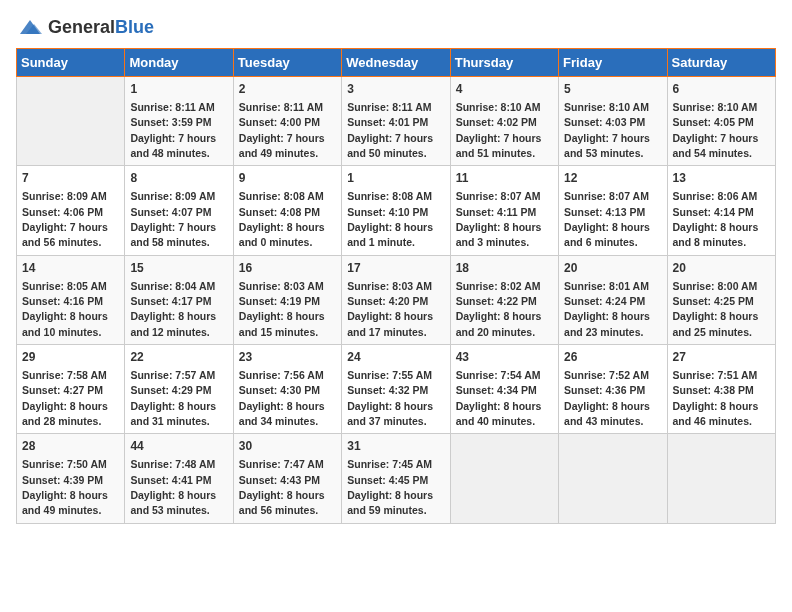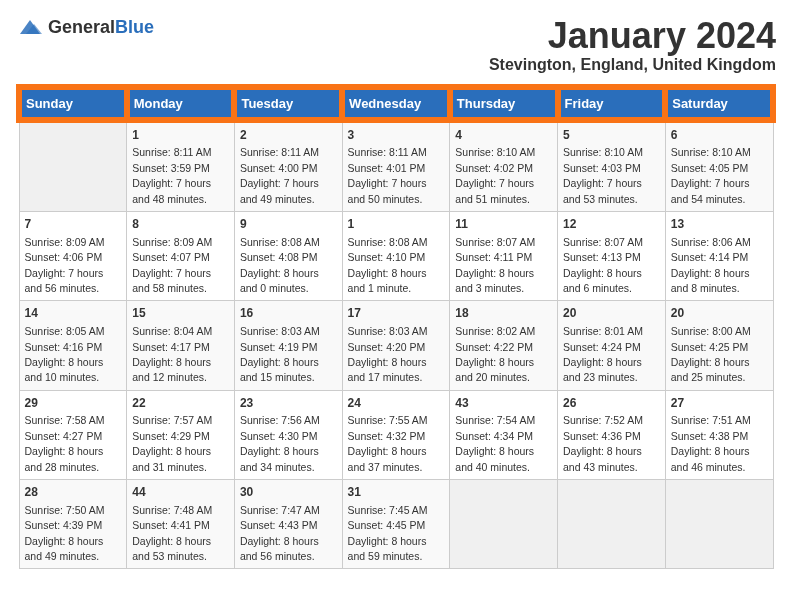"January 2024" div.title-area { html: <div> <div>January 2024</div> <div>Stevington, England, United Kingdom</div> </div> -> none }
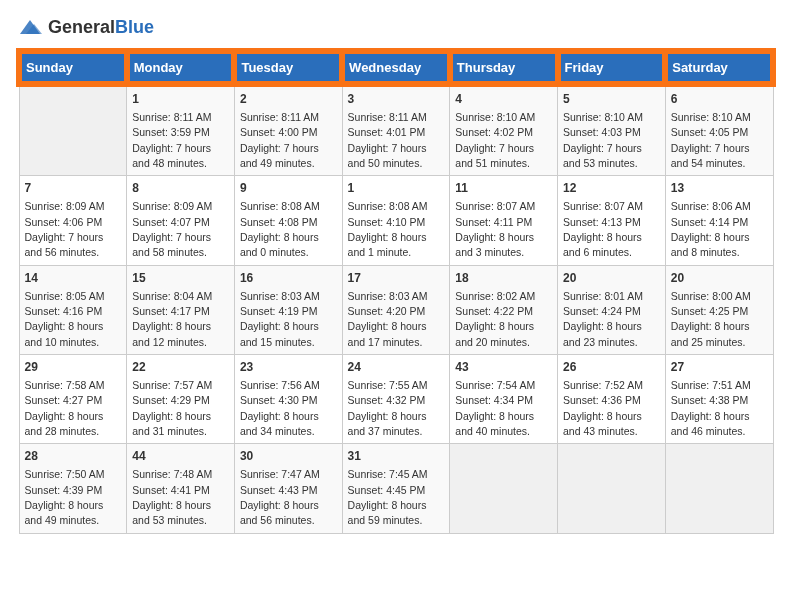"Sunday" thead tr th { border: 6px solid #f97316 -> 1px solid #f97316 }
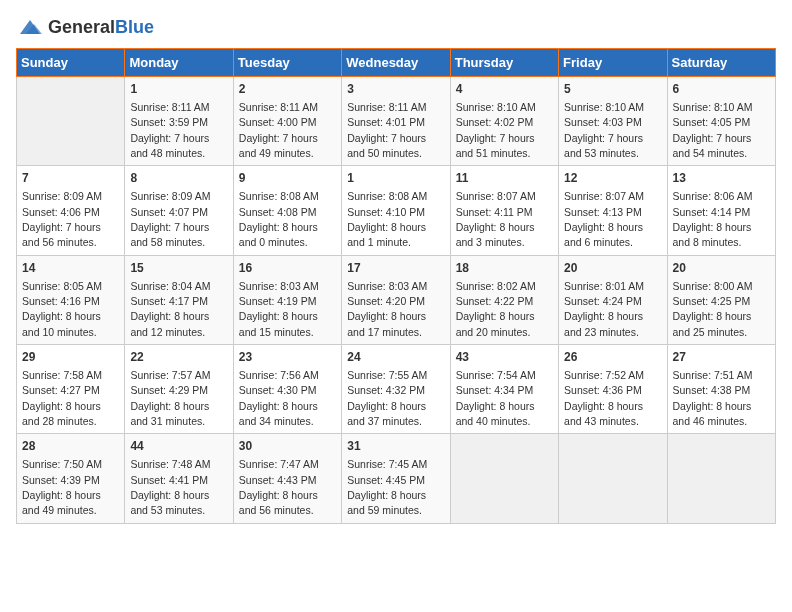"Sunrise: 8:11 AM" .day-info { font-weight: none -> bold }
